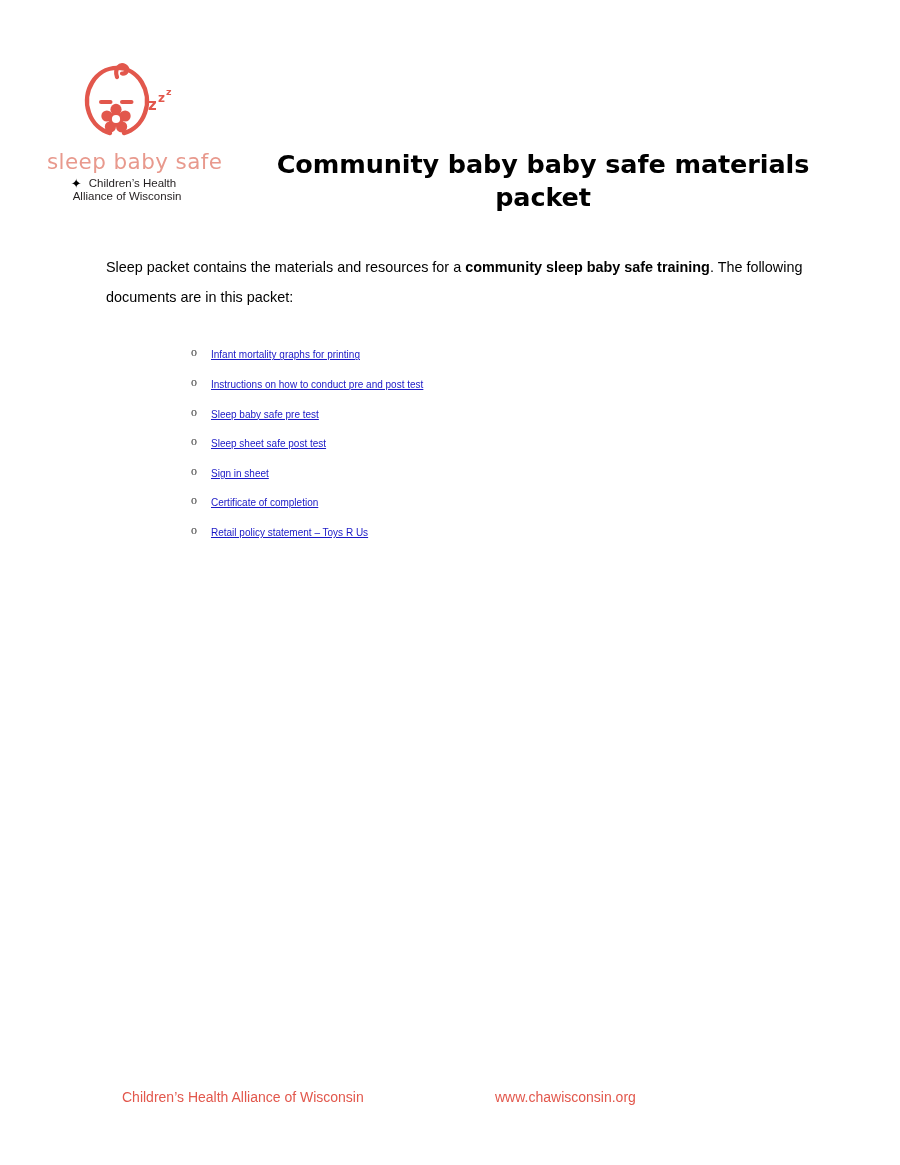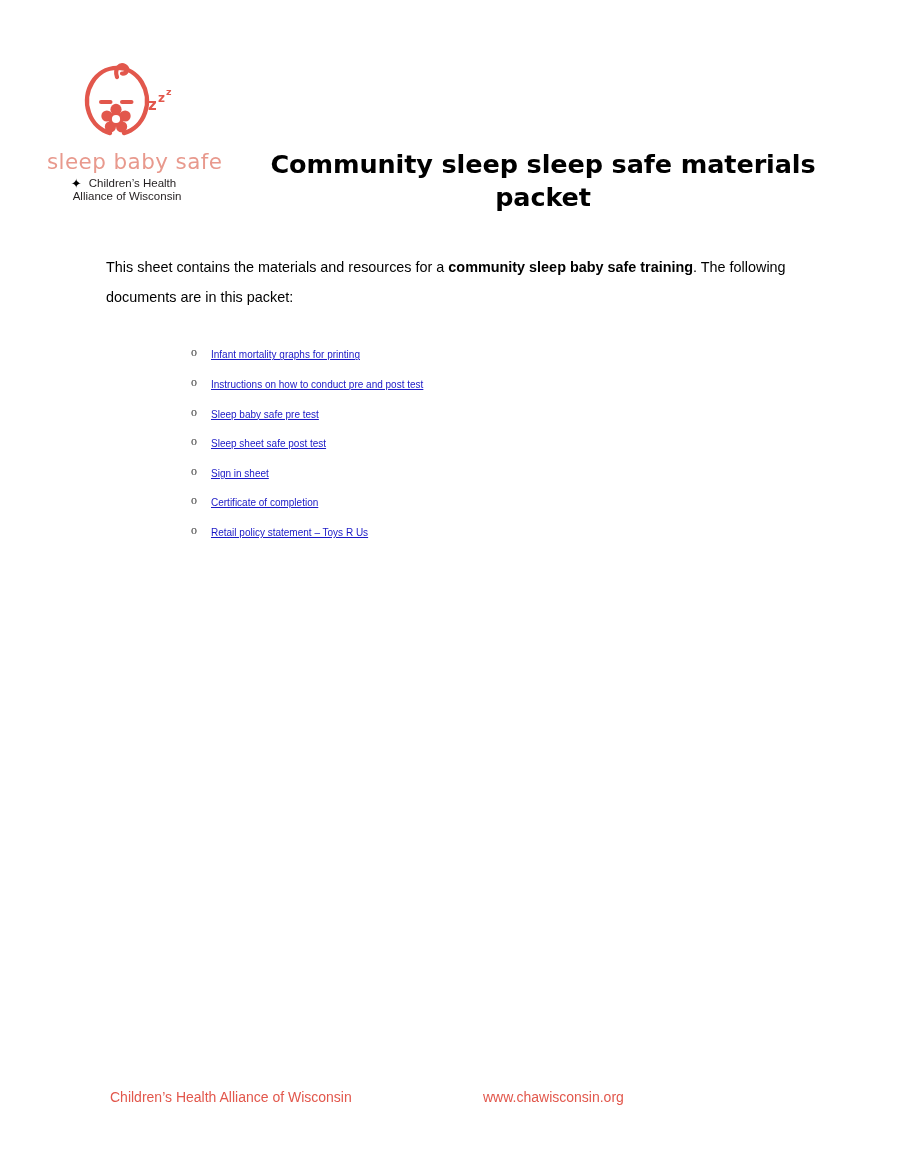"Community sleep sleep safe materials" h1.doc-title { text: sleep sleep -> baby baby }
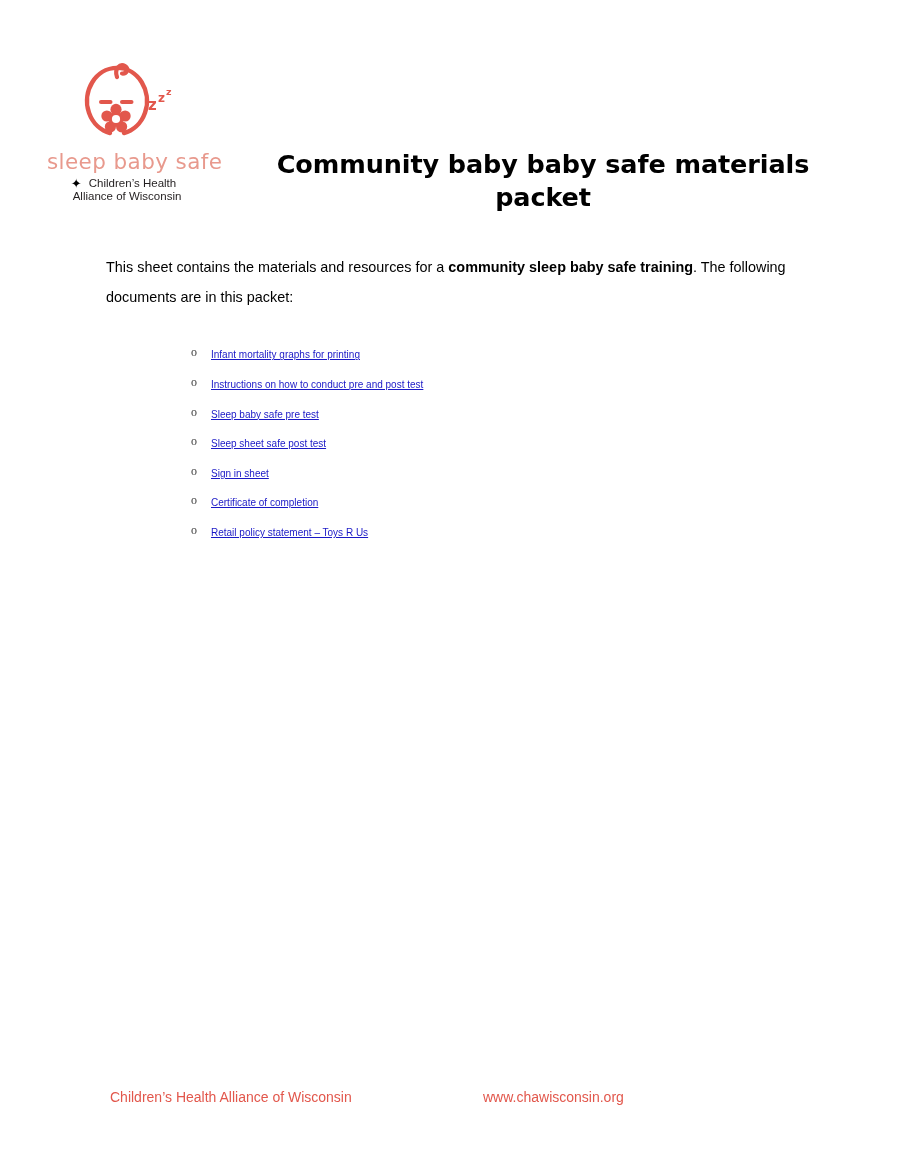"This sheet contains the materials" span { text: This sheet -> Sleep packet }
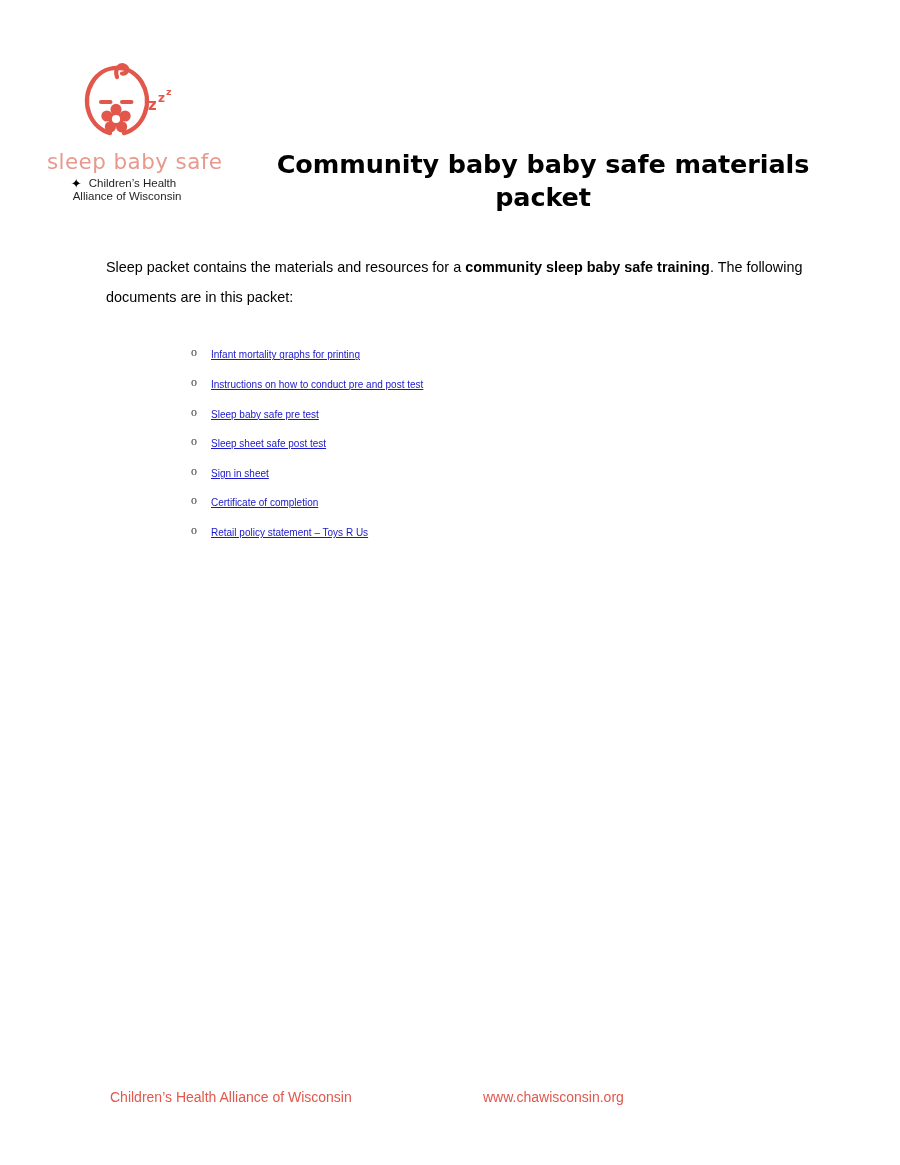"Children’s Health Alliance of Wisconsin" .footer { left: 4px -> 16px }
